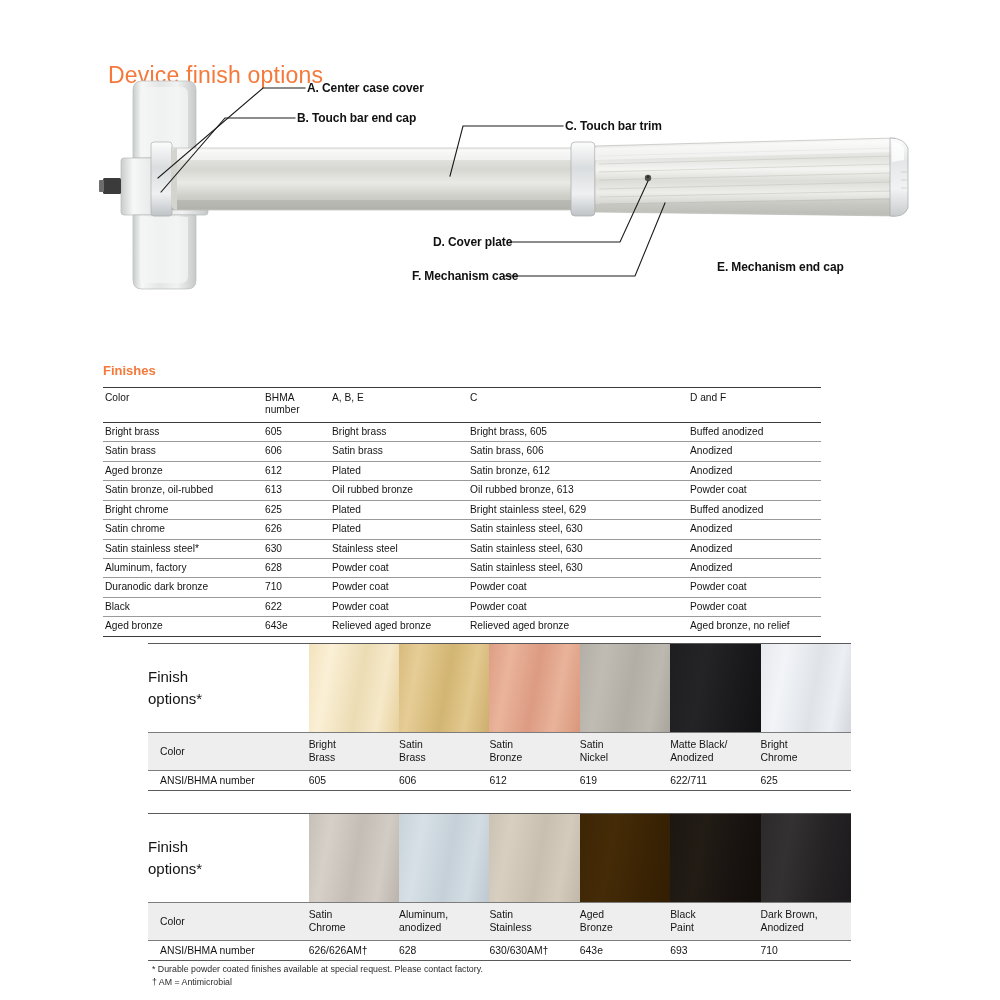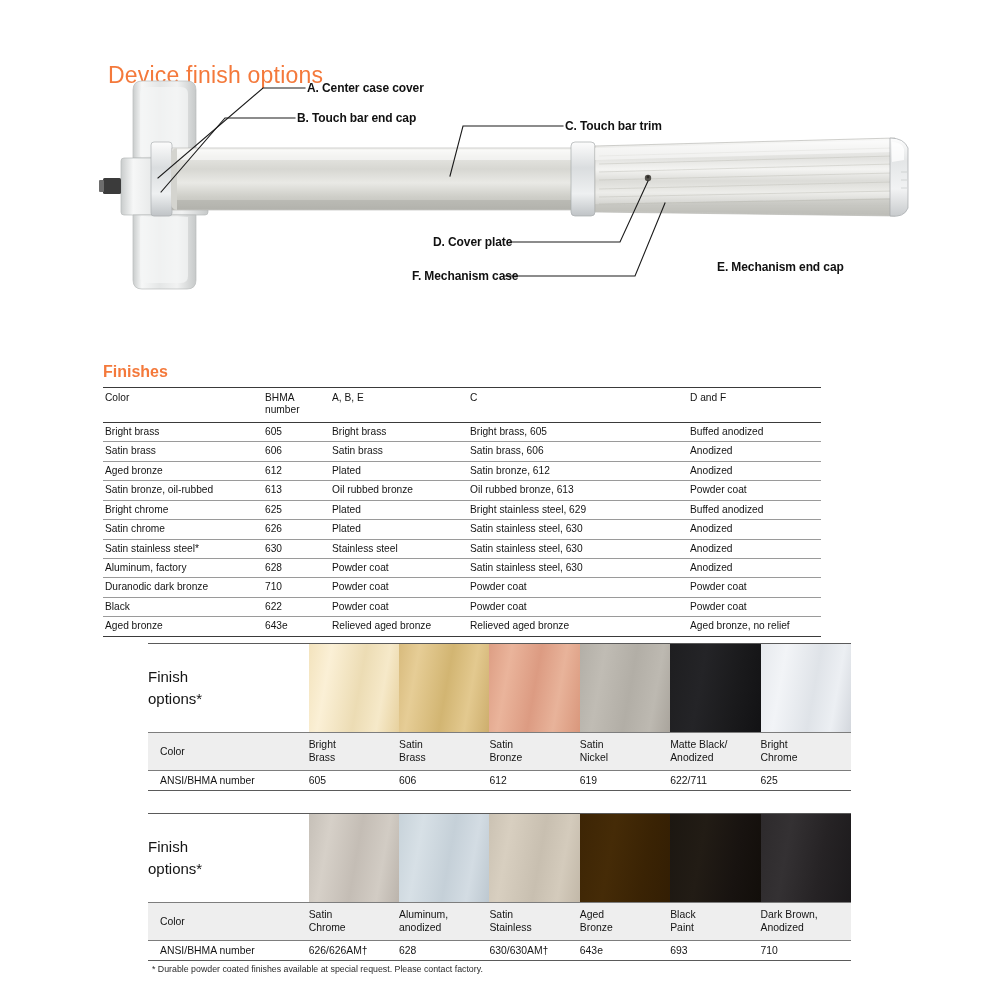"Finishes" #finishes-heading { font-size: 16px -> 13px }
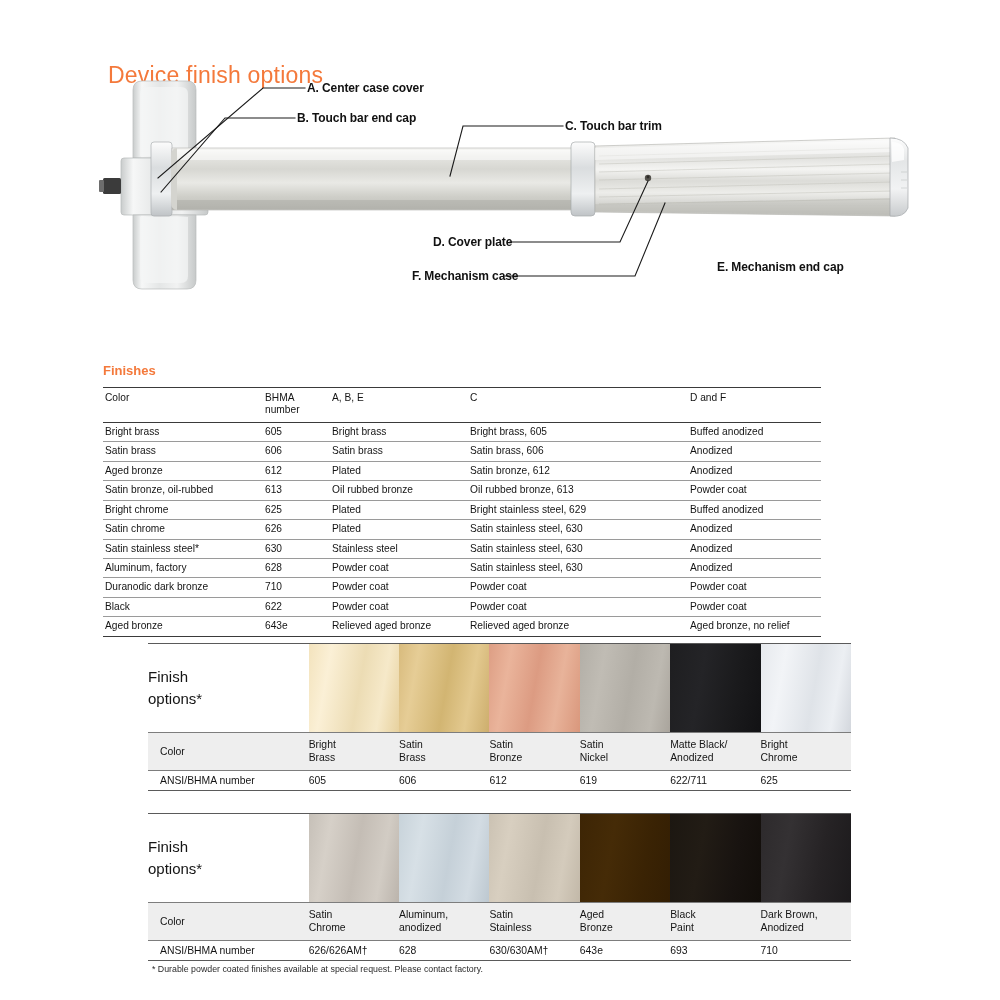"† AM = Antimicrobial" div { html: none -> <div>† AM = Antimicrobial</div> }
